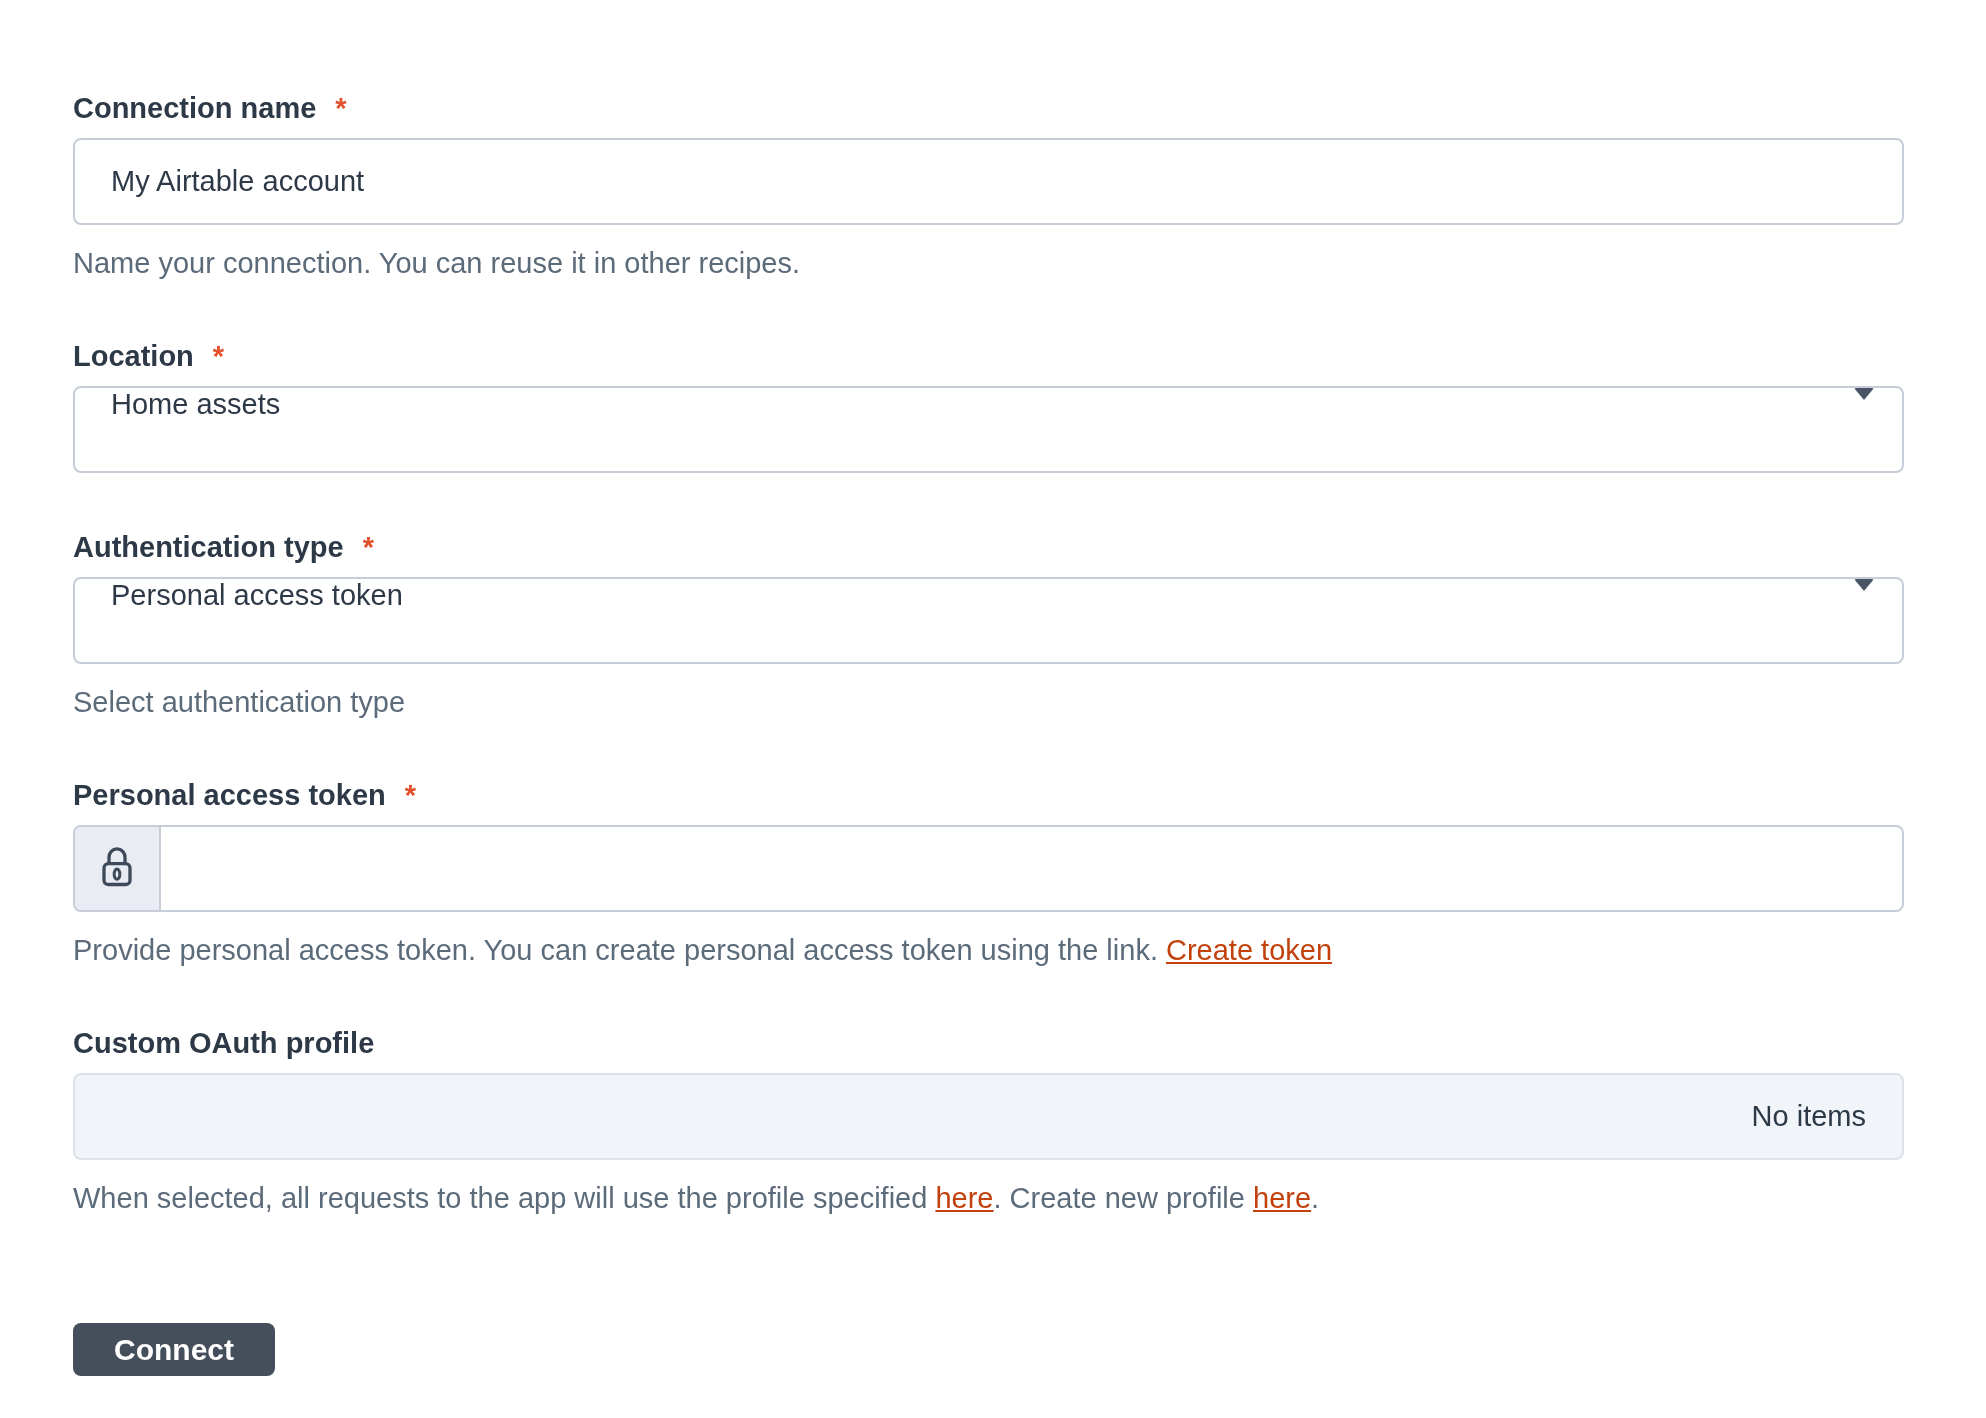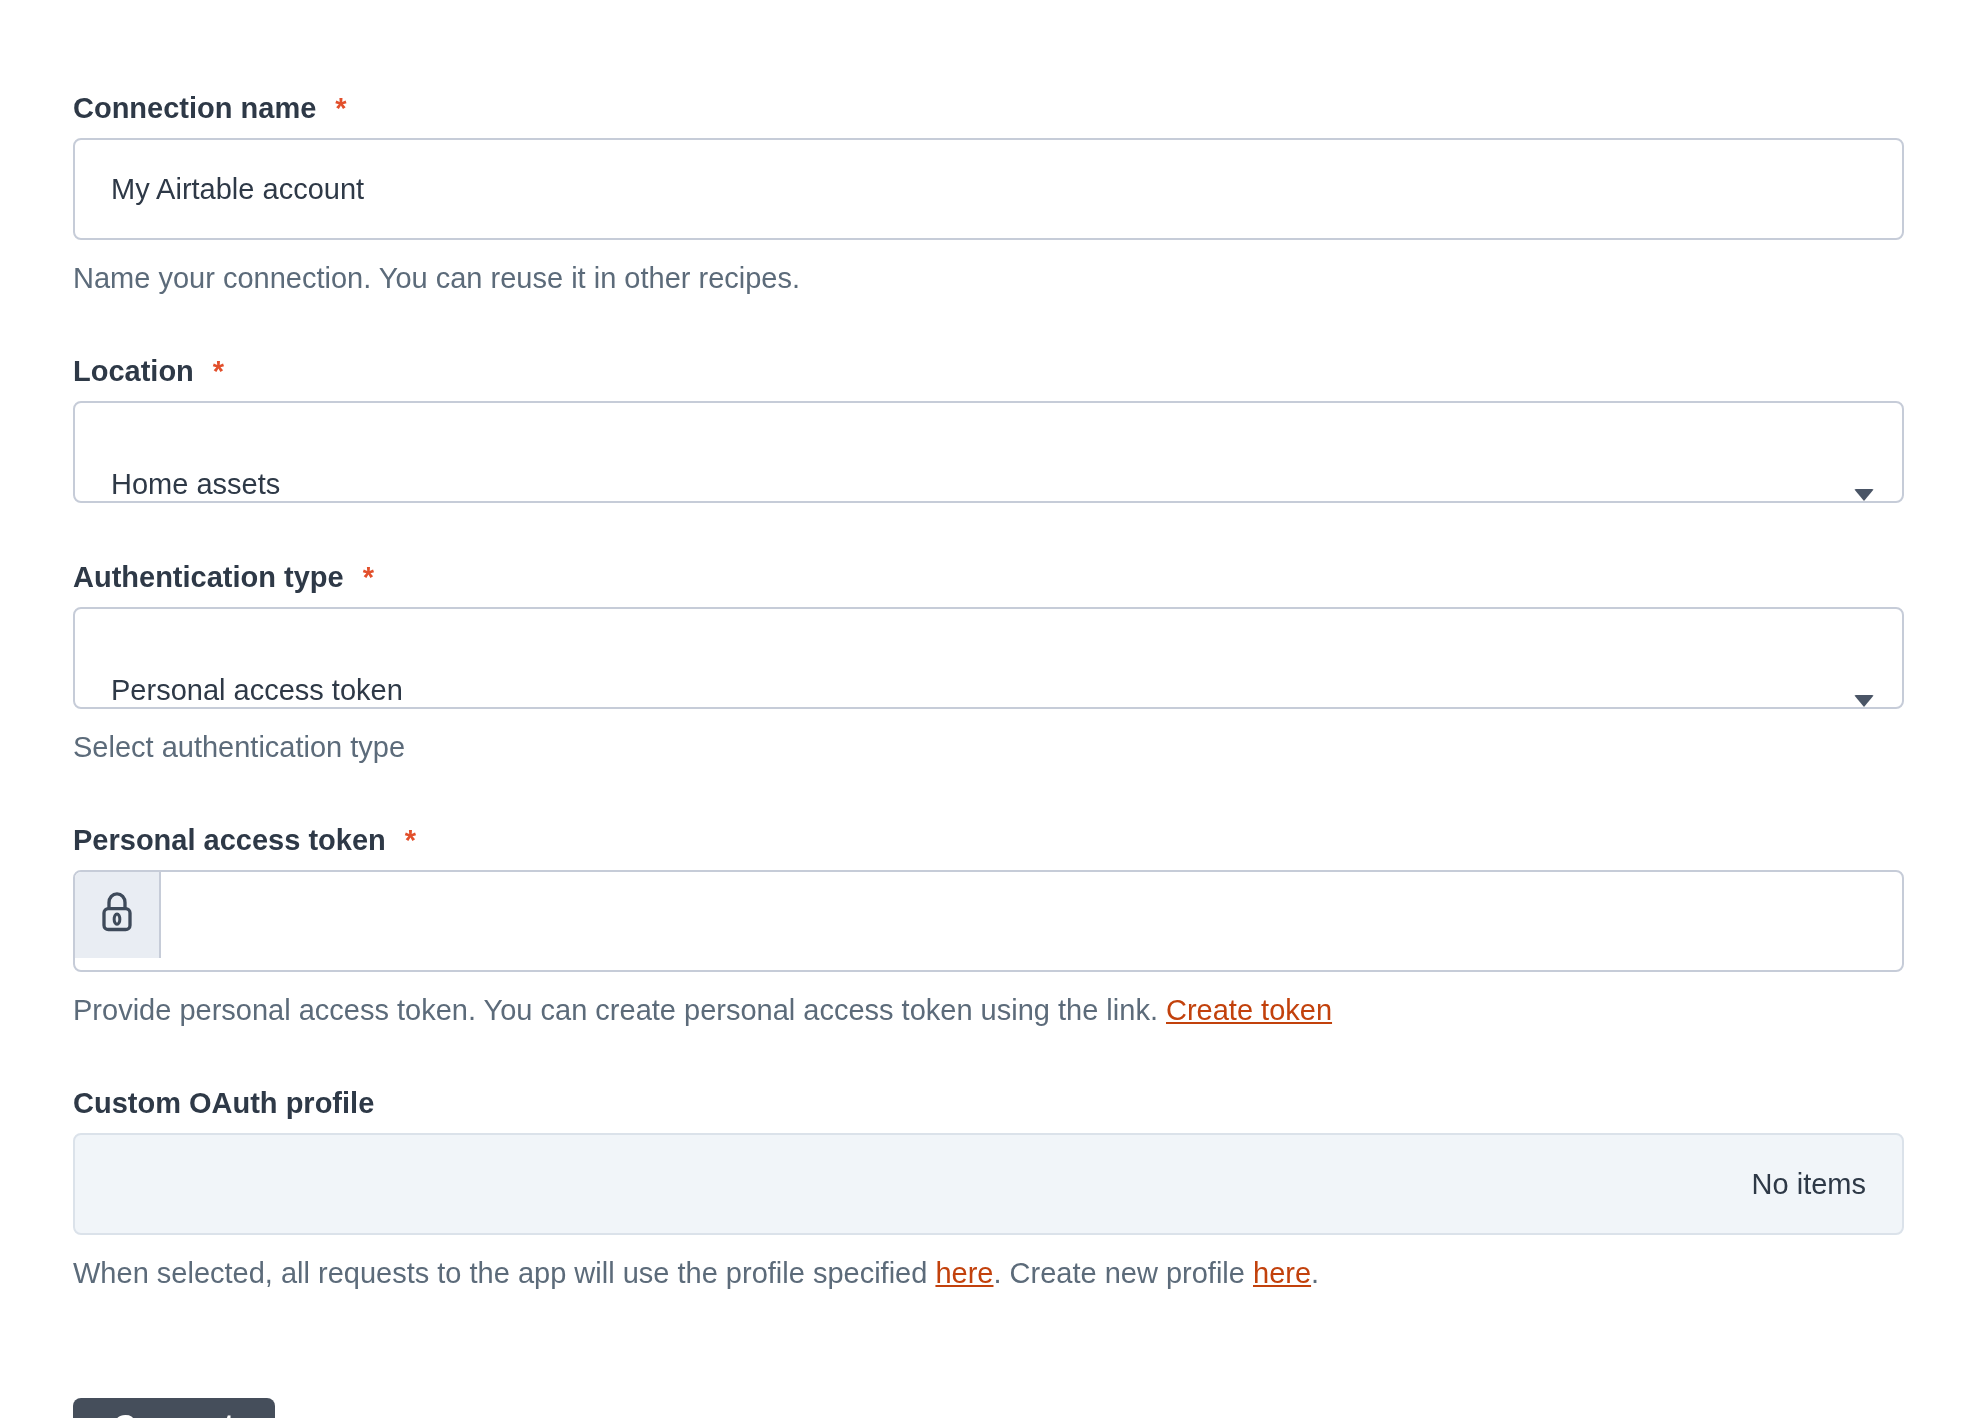"My Airtable account" .text-input, .select, .disabled-box, .password-wrap { height: 102px -> 87px }
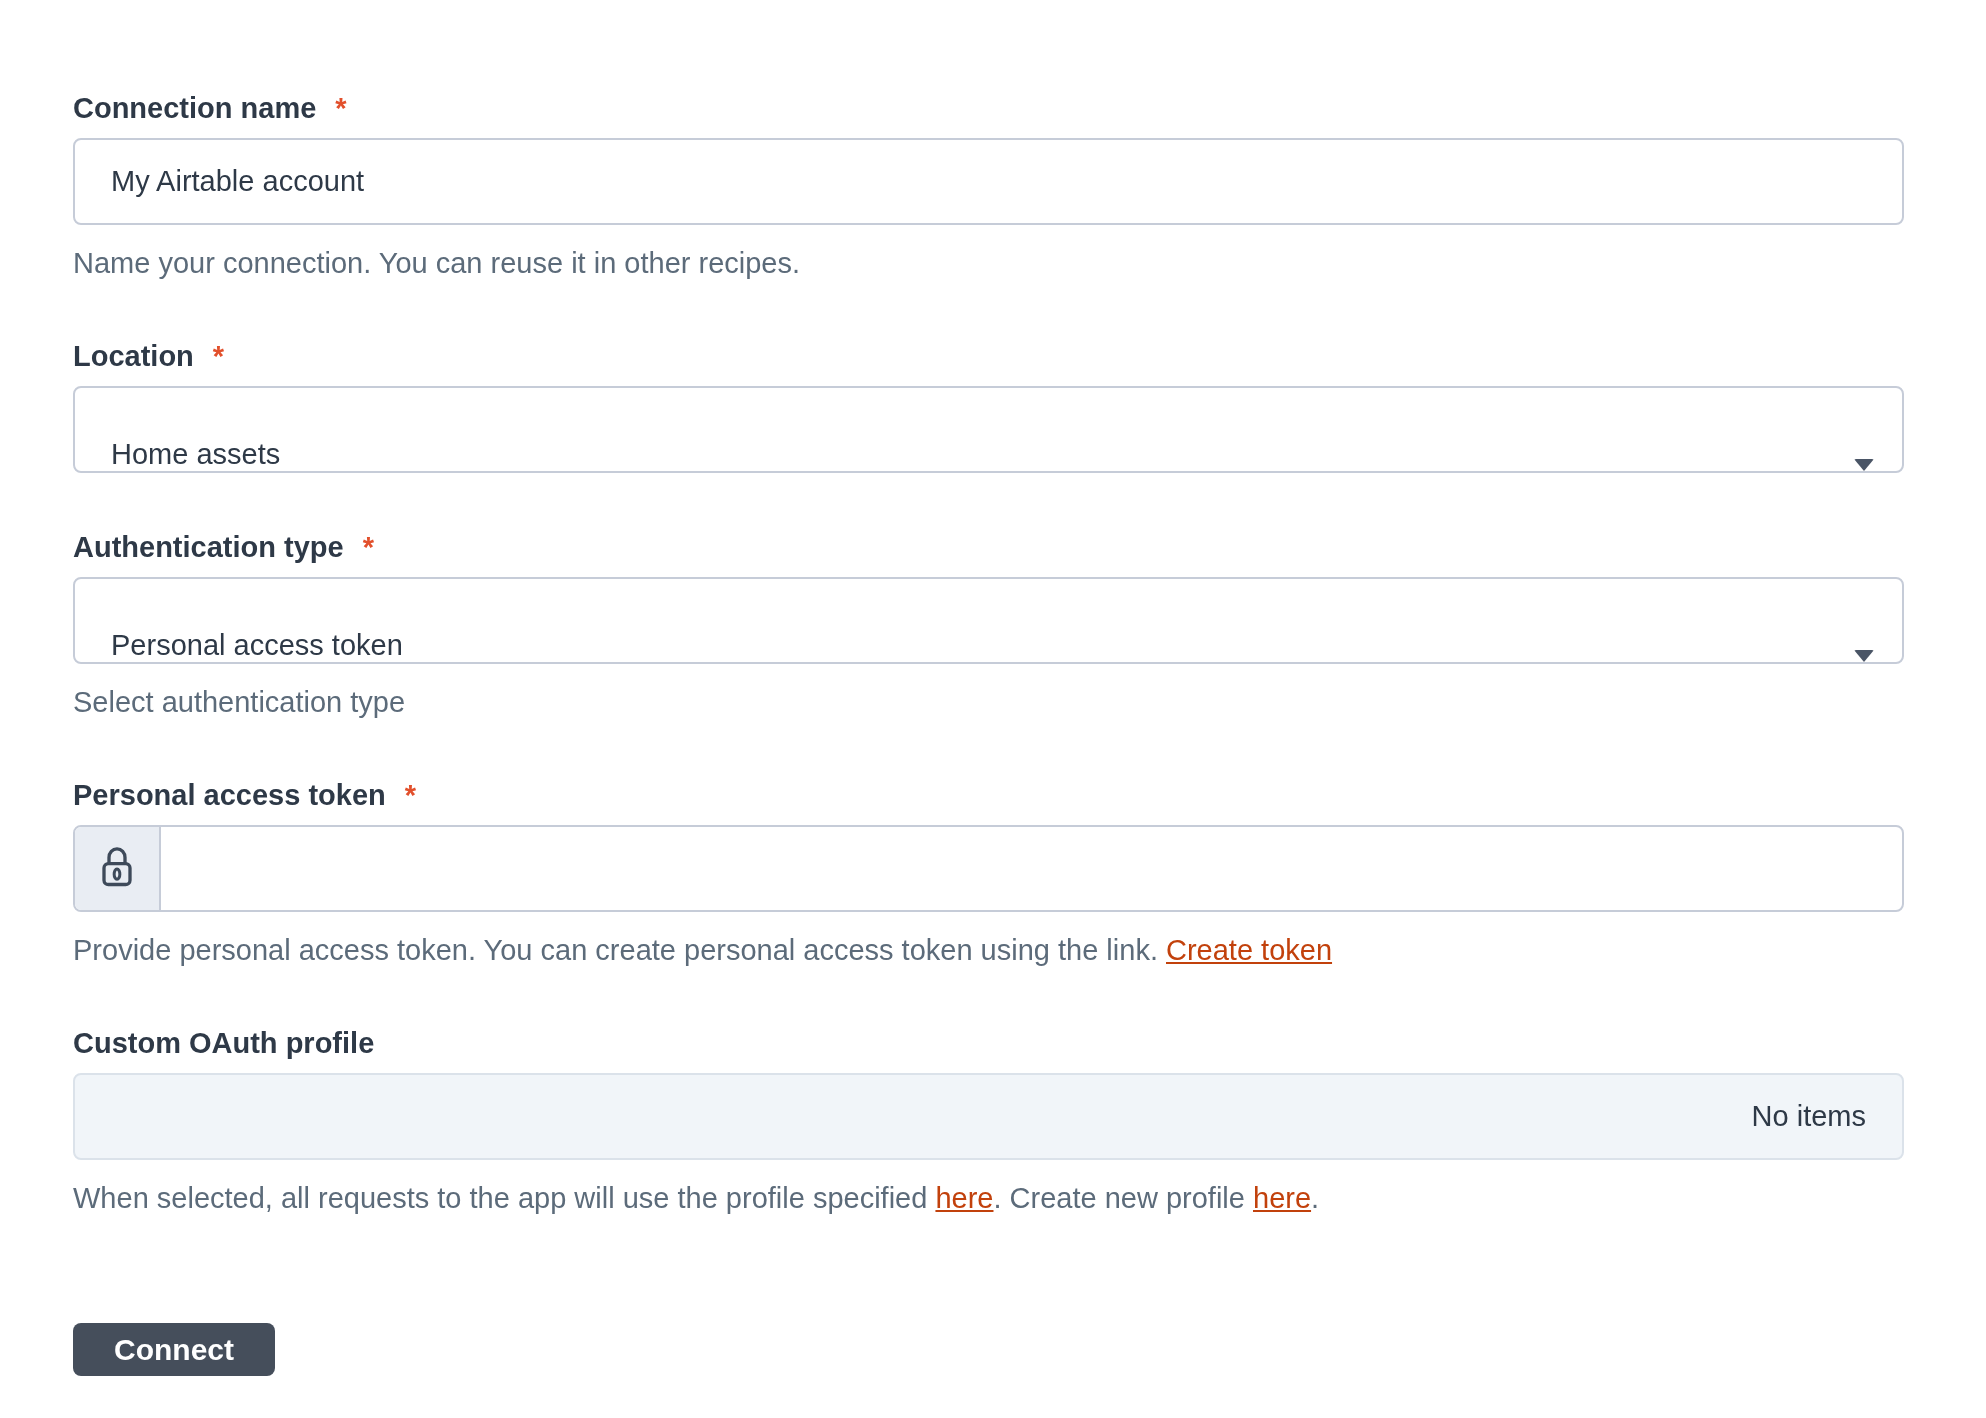"Home assets" .select { align-items: flex-end -> flex-start }
